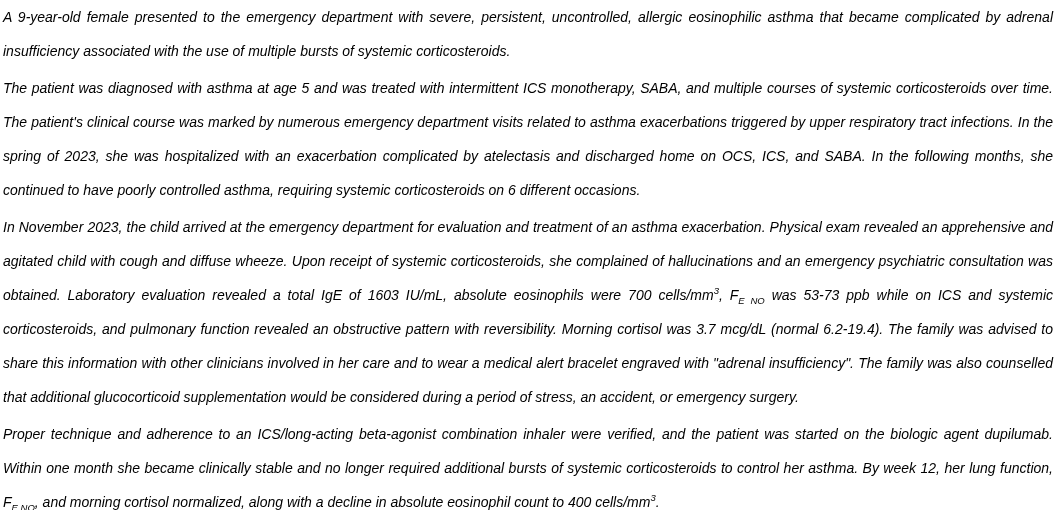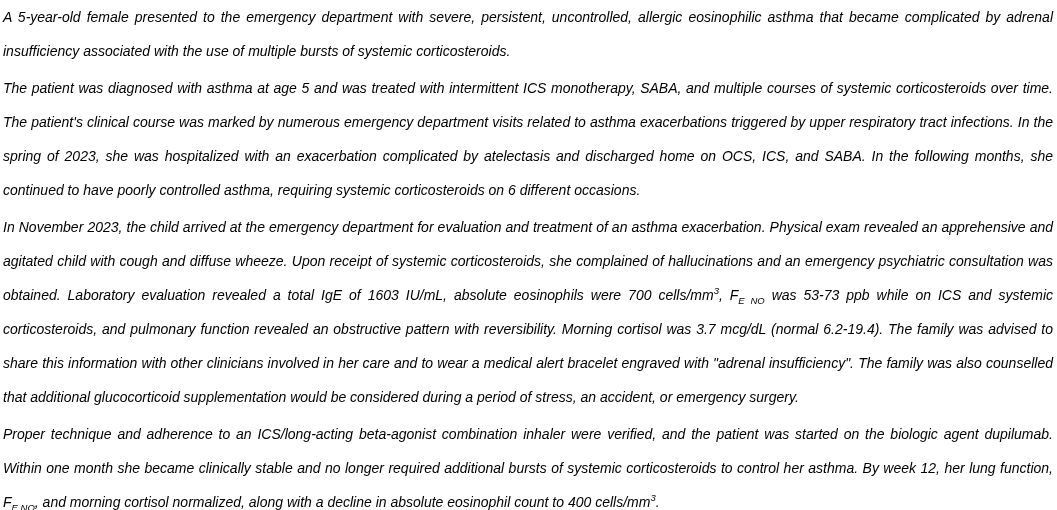"A 5-year-old female presented to" span { text: 5-year-old -> 9-year-old }
